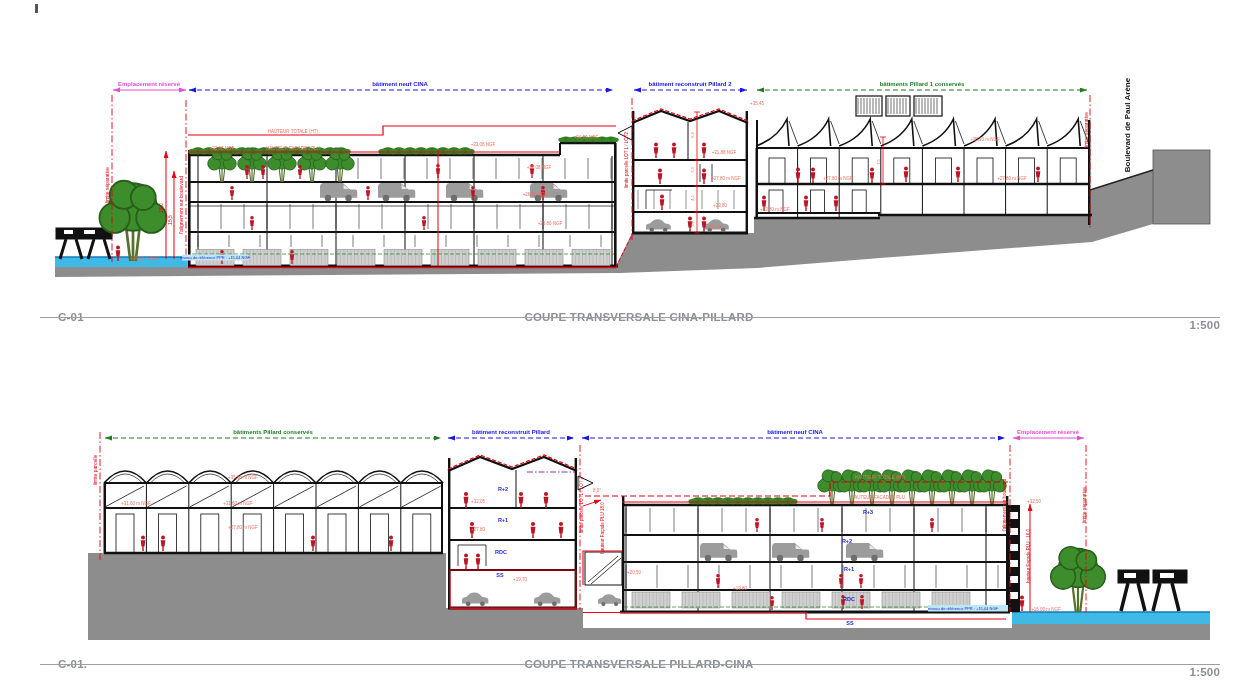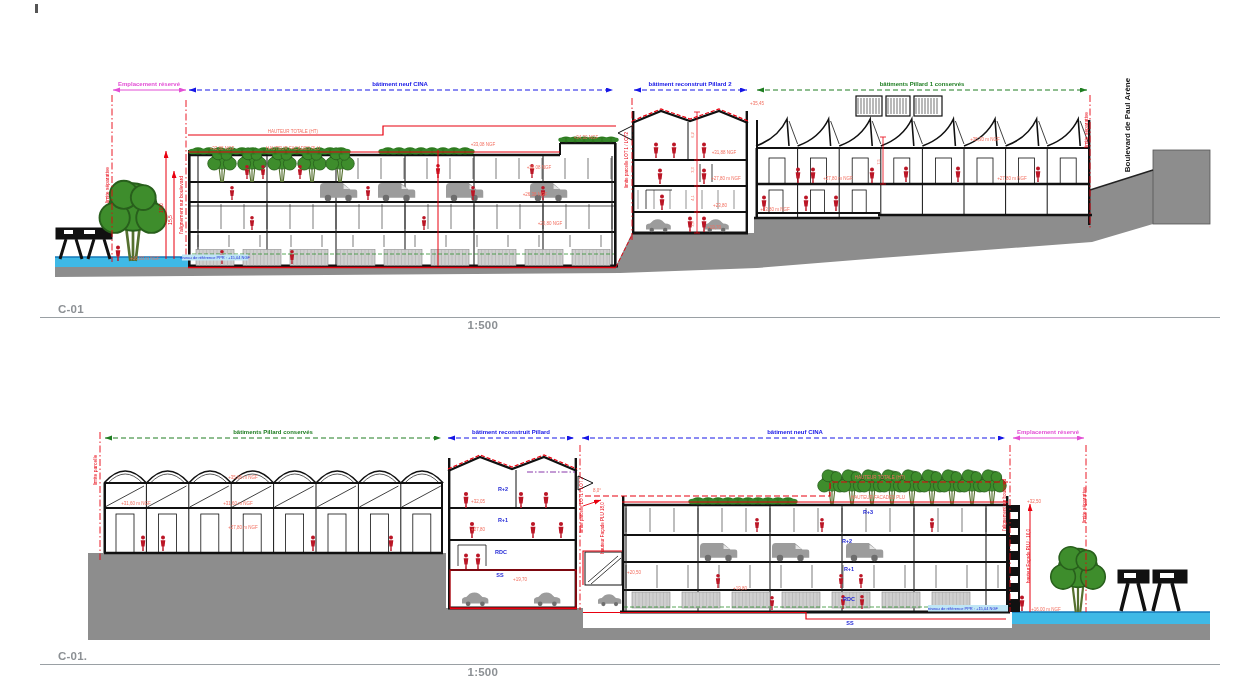"C-01" .titlerow { align-items: flex-start -> center }
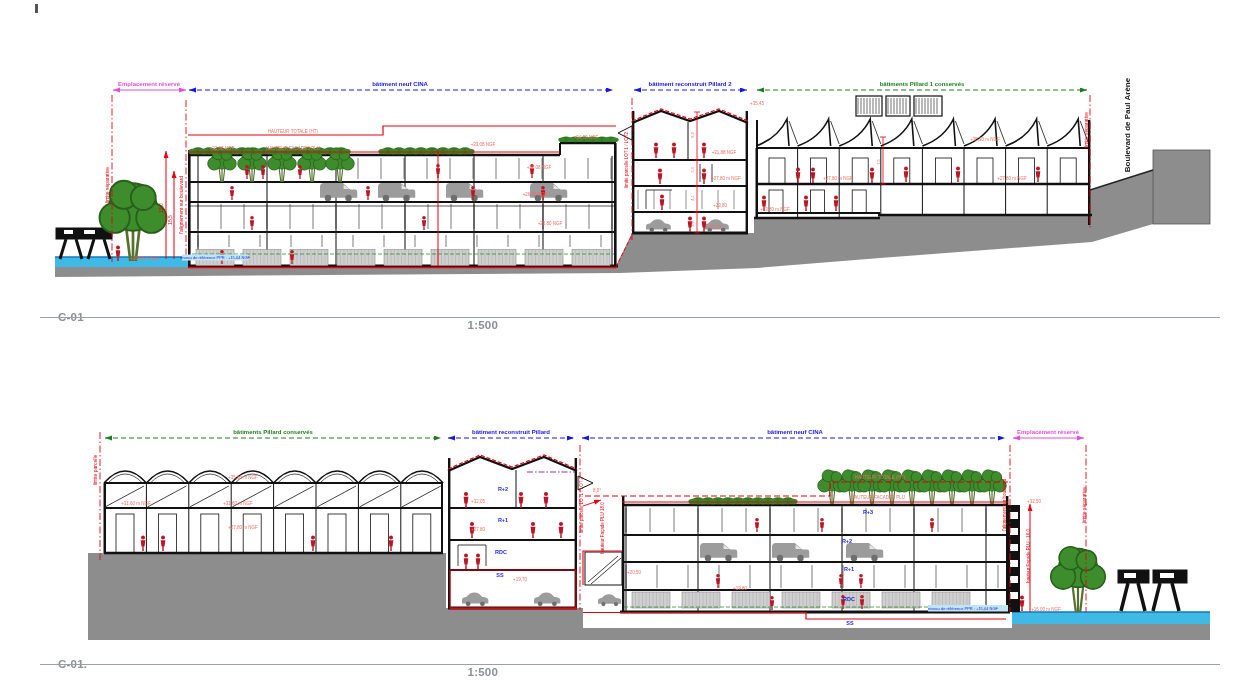"COUPE TRANSVERSALE CINA-PILLARD" span.mid { html: none -> <span>COUPE TRANSVERSALE CINA-PILLARD</span> }
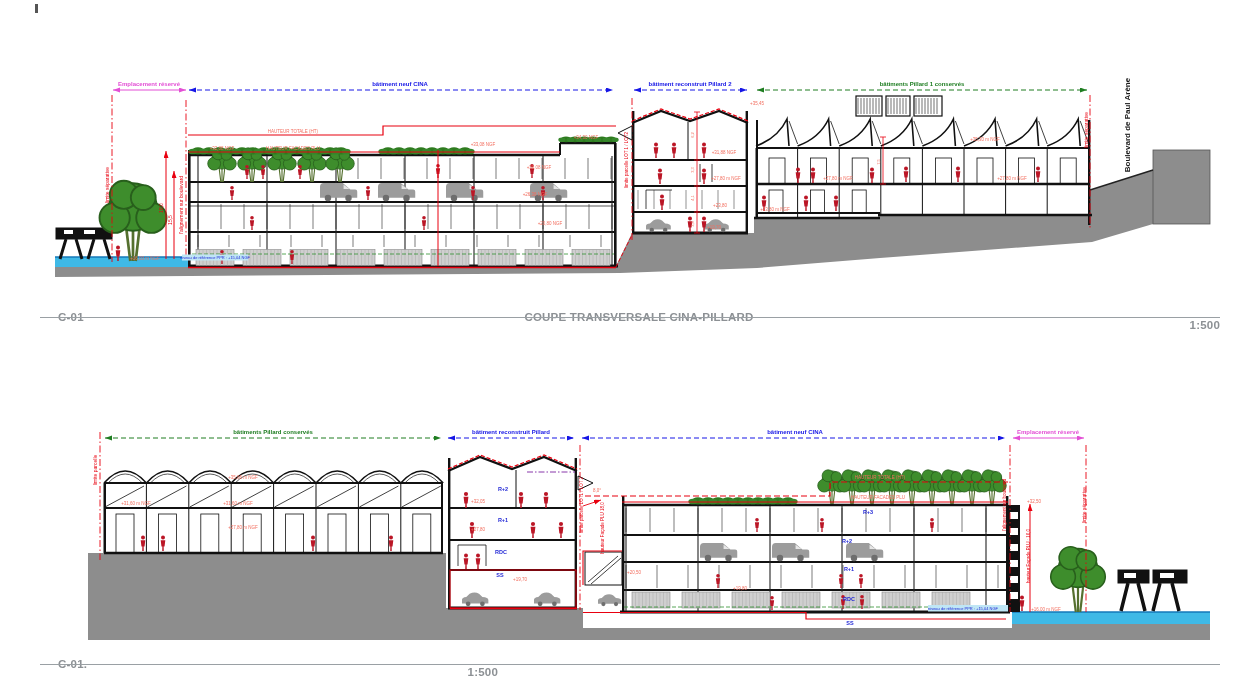"COUPE TRANSVERSALE PILLARD-CINA" span.mid { html: none -> <span>COUPE TRANSVERSALE PILLARD-CINA</span> }
